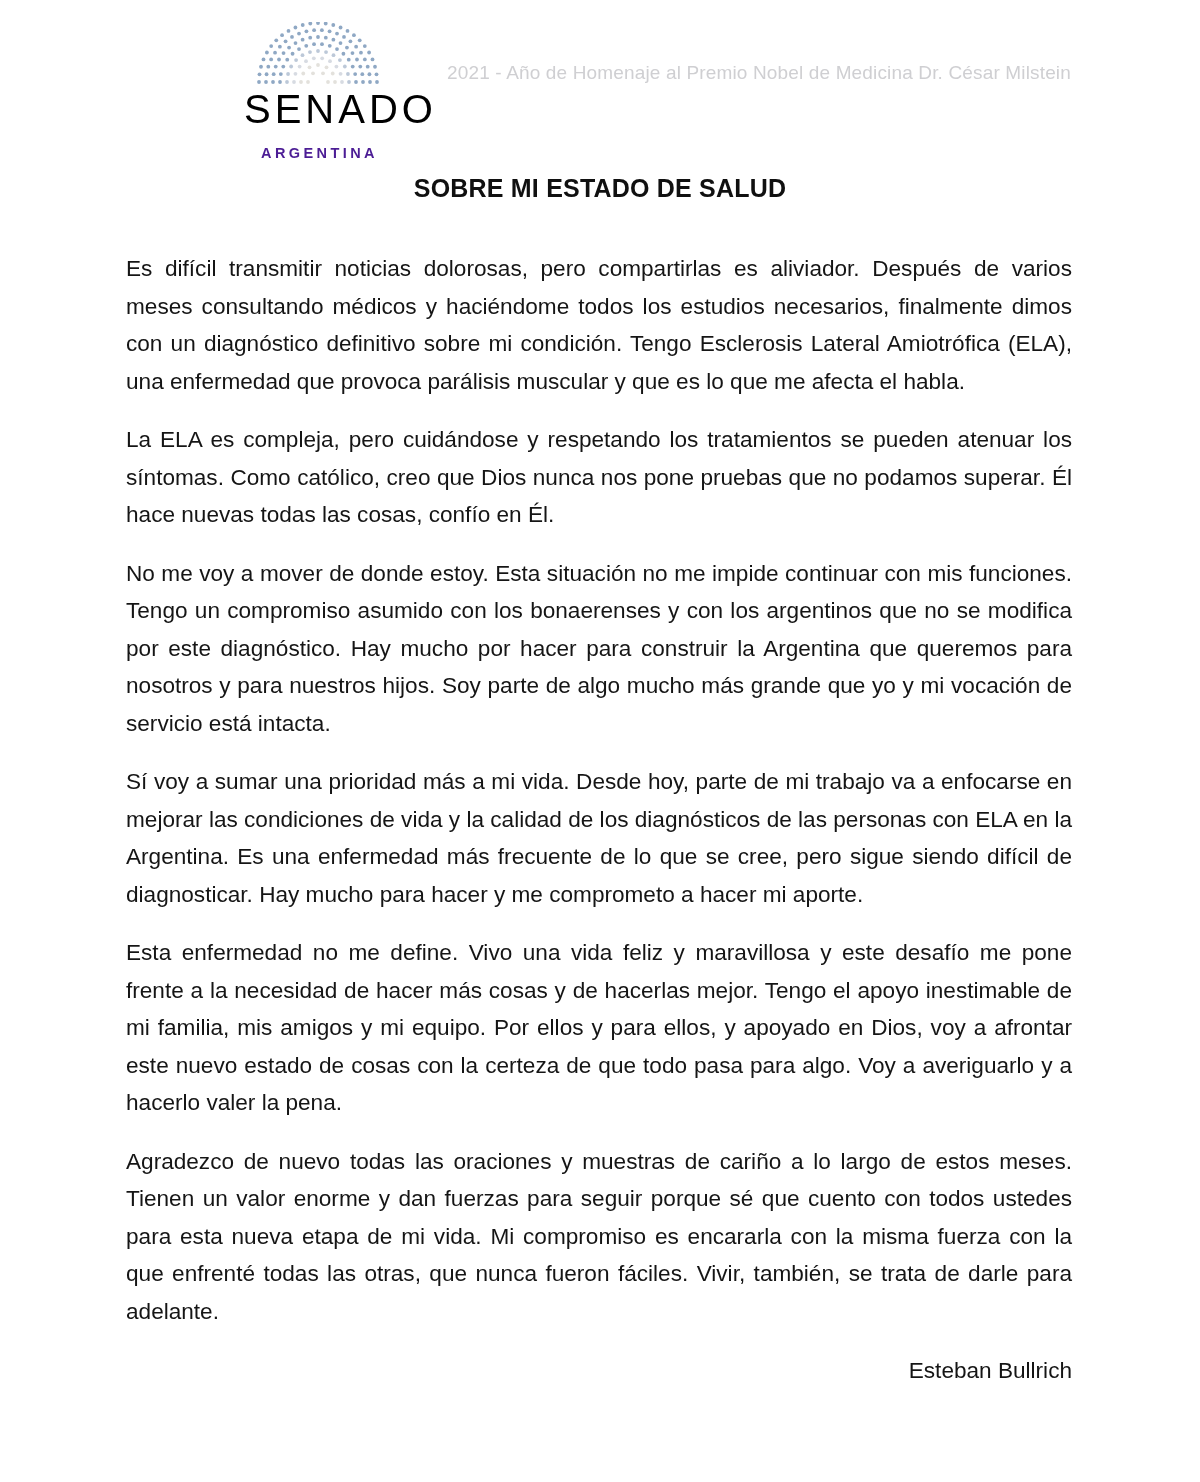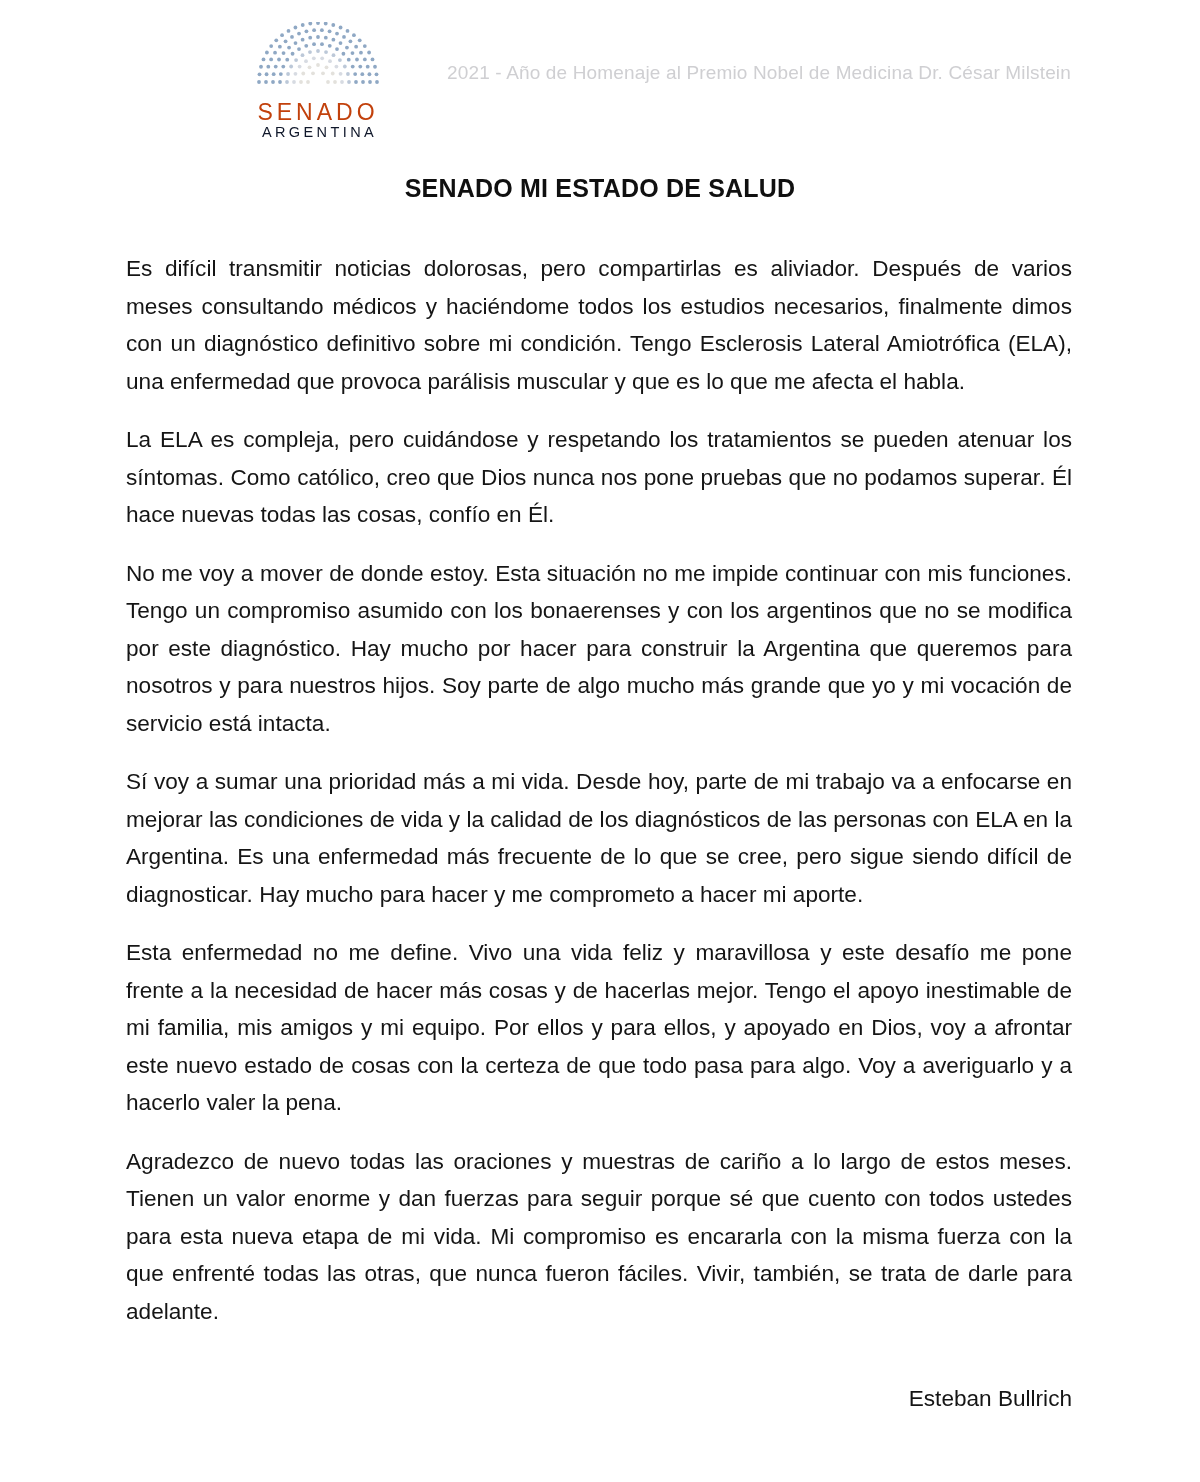"SENADO" .logo-word { color: #c2410c -> #000000; font-size: 23px -> 40px; margin-top: 16px -> 4px }
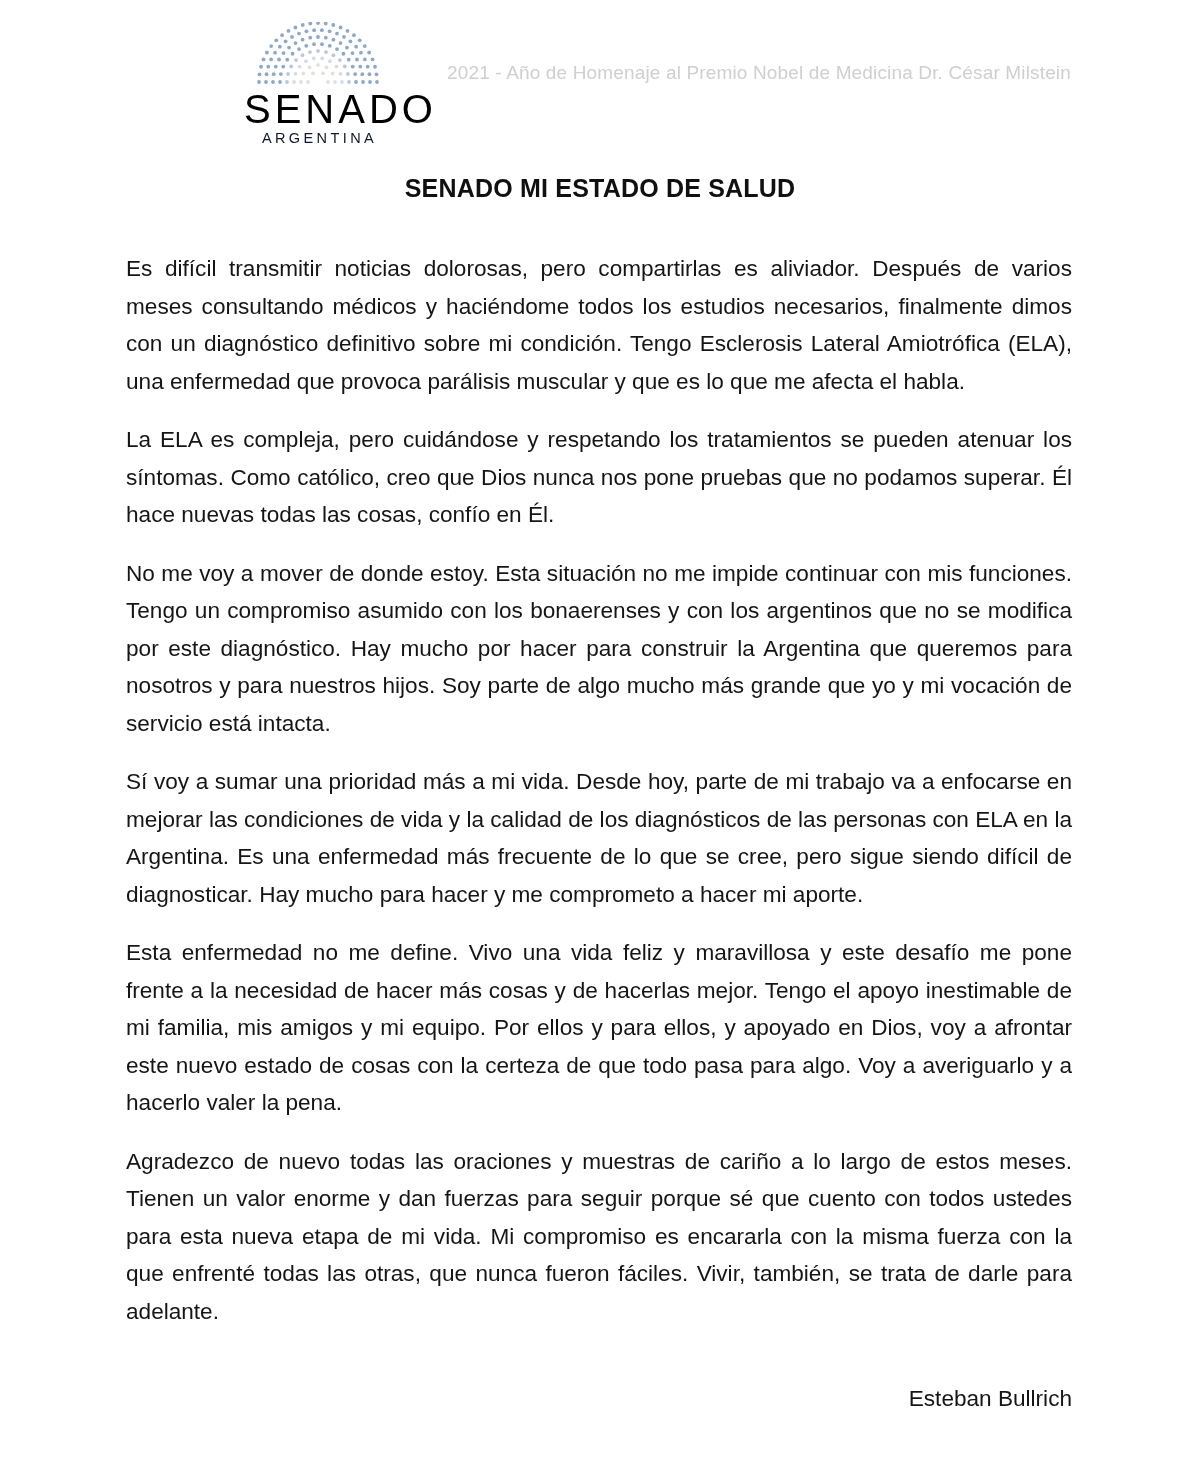"ARGENTINA" .logo-sub { color: #0f172a -> #4c1d95; font-weight: 400 -> 700; margin-top: 1px -> 16px }
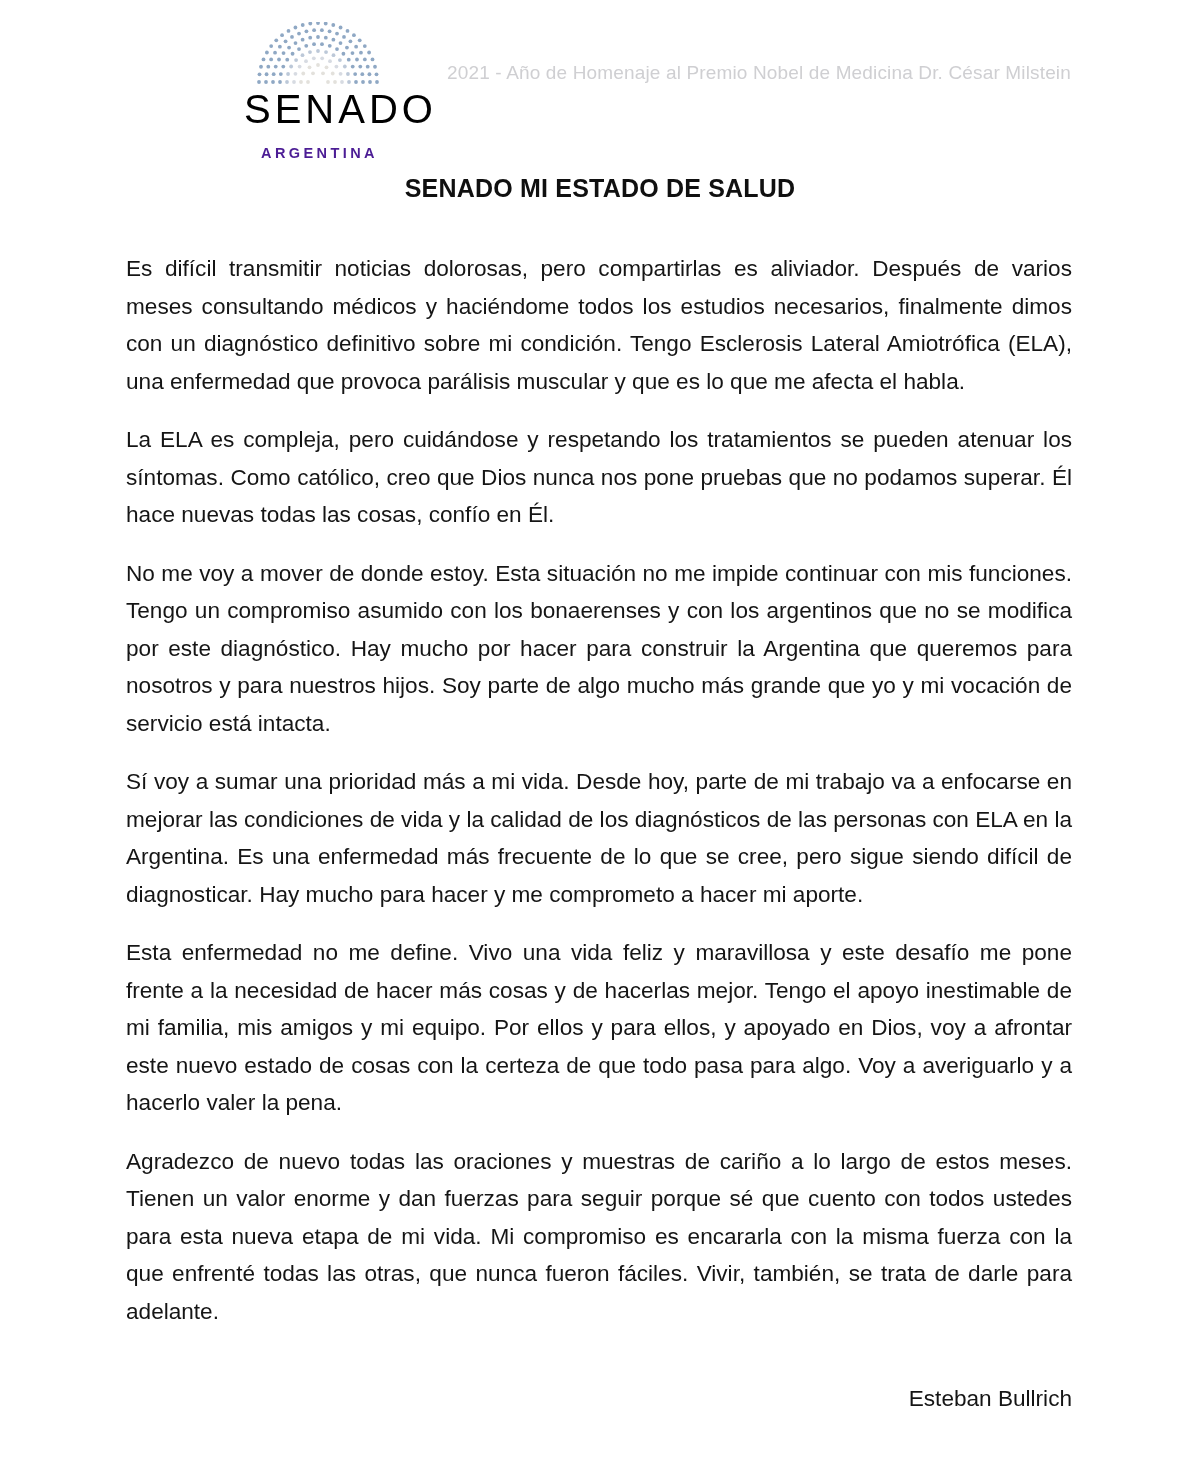"SENADO MI ESTADO DE SALUD" h1.doc-title { text: SENADO -> SOBRE }
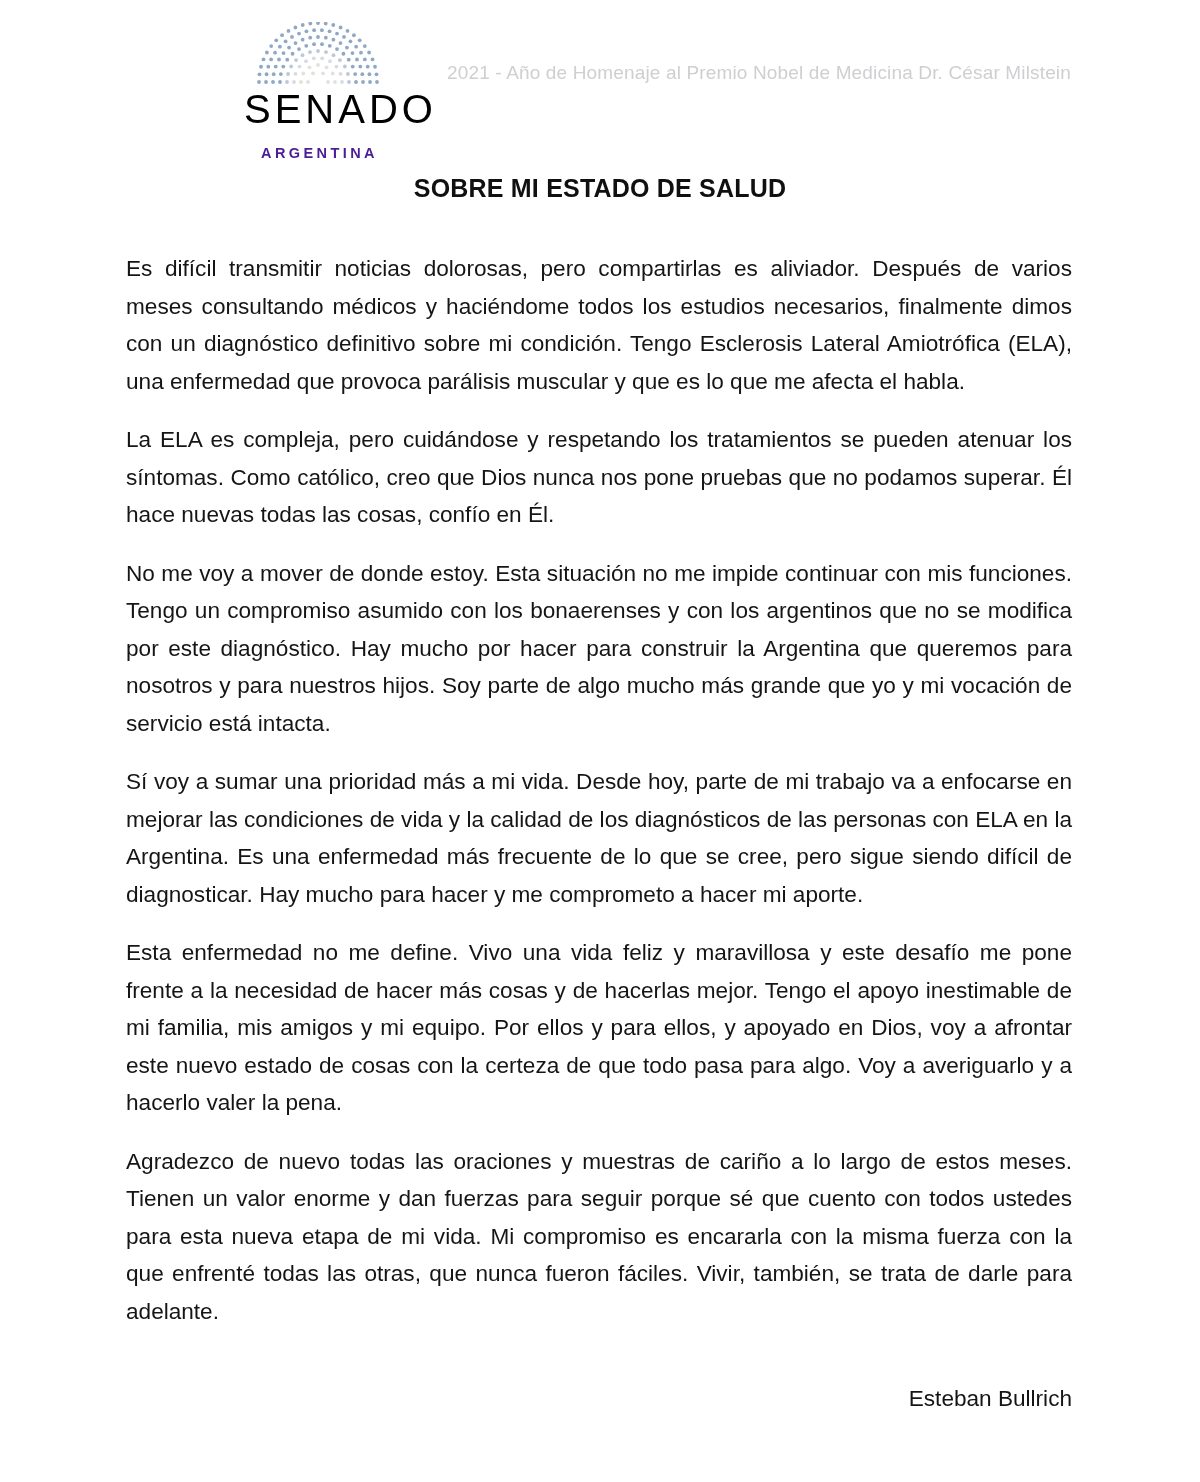"Esteban Bullrich" .signature { bottom: 66px -> 94px }
